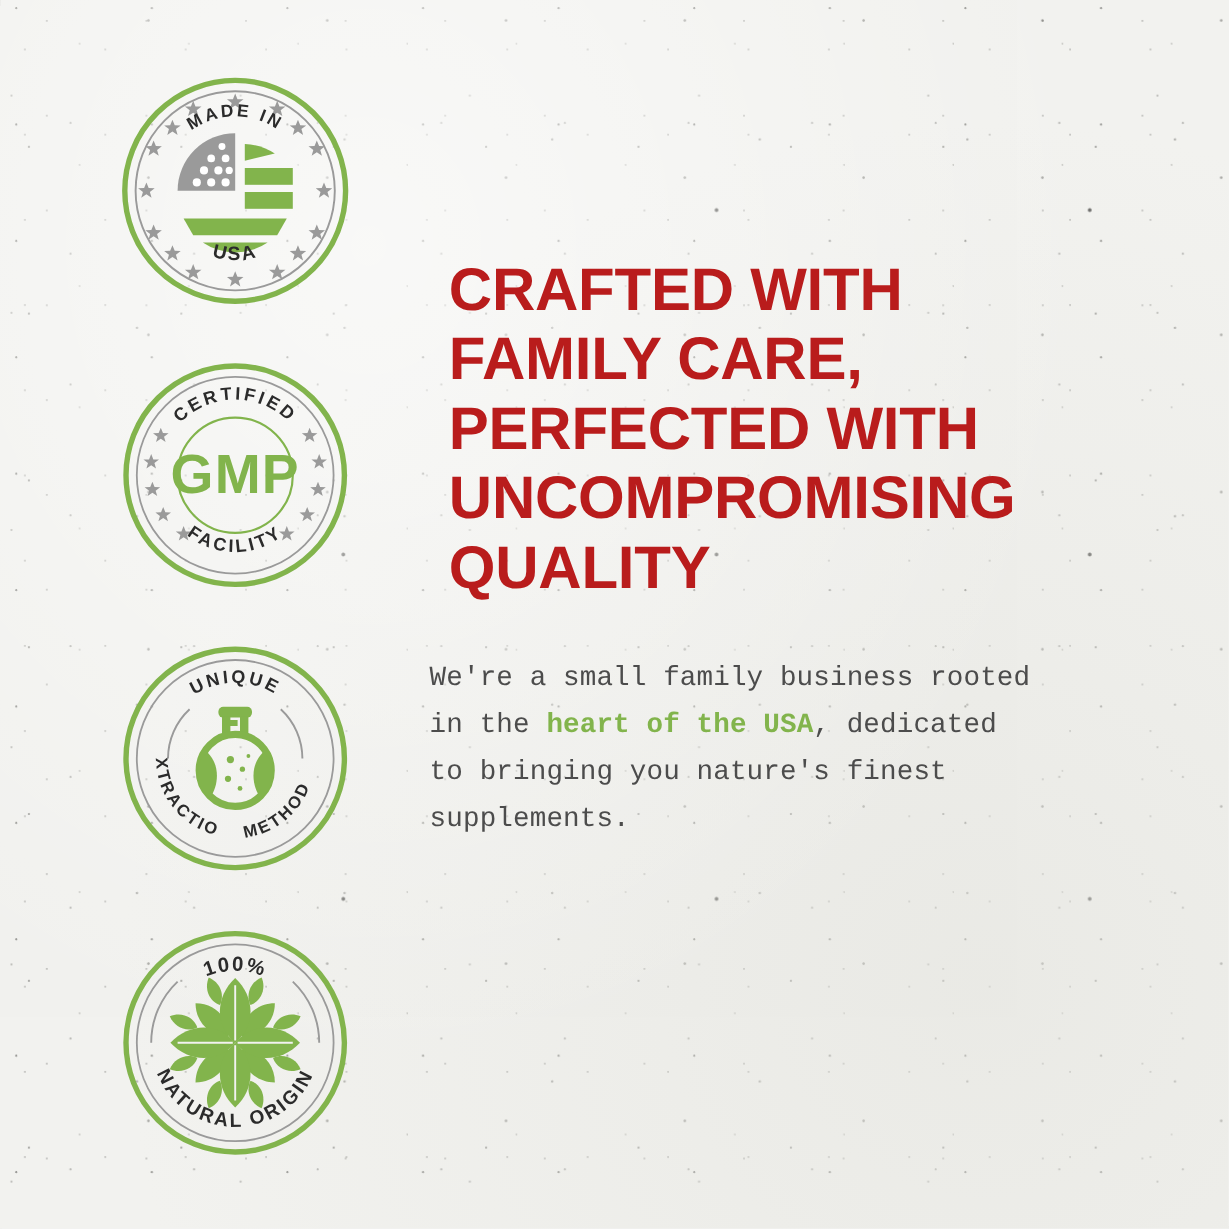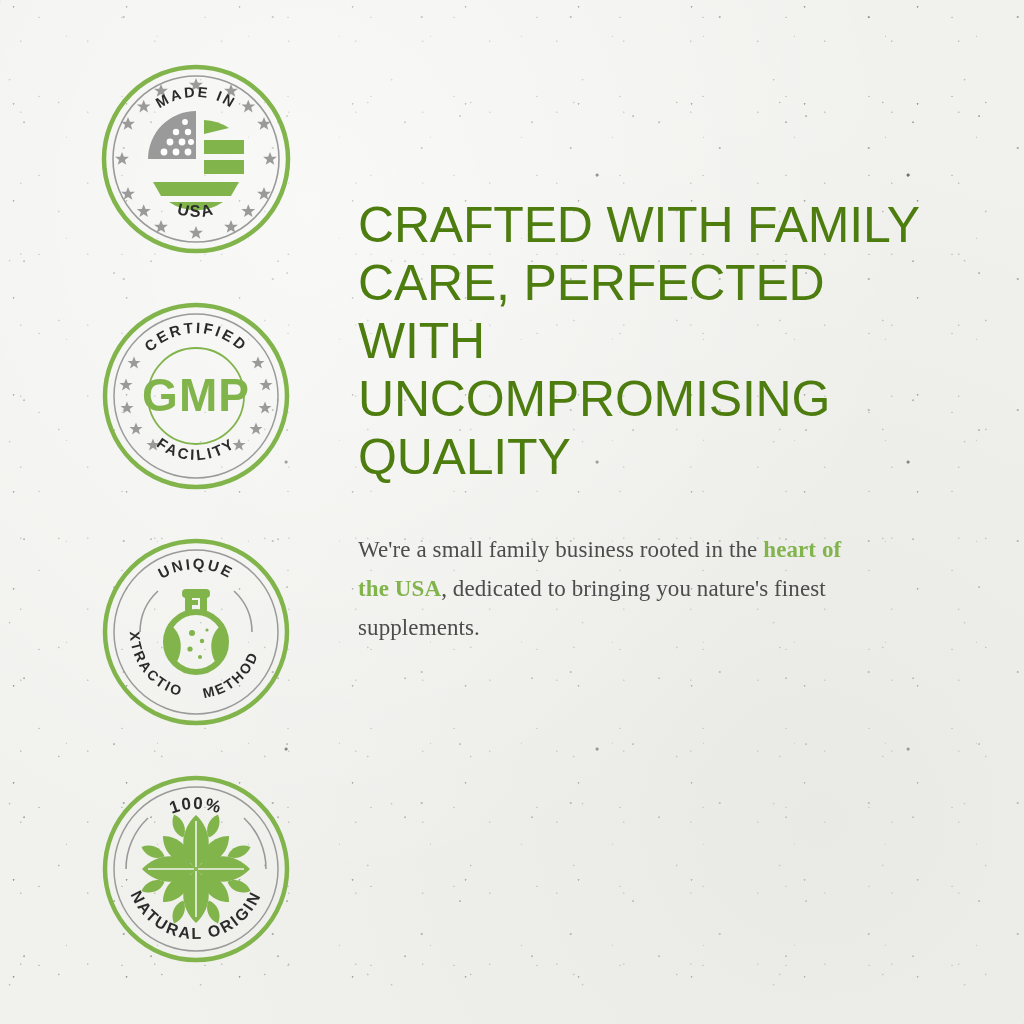"CRAFTED WITH FAMILY CARE, PERFECTED" #headline { color: #4d7c0f -> #b91c1c; font-weight: normal -> bold; margin: 0 -> 16px }
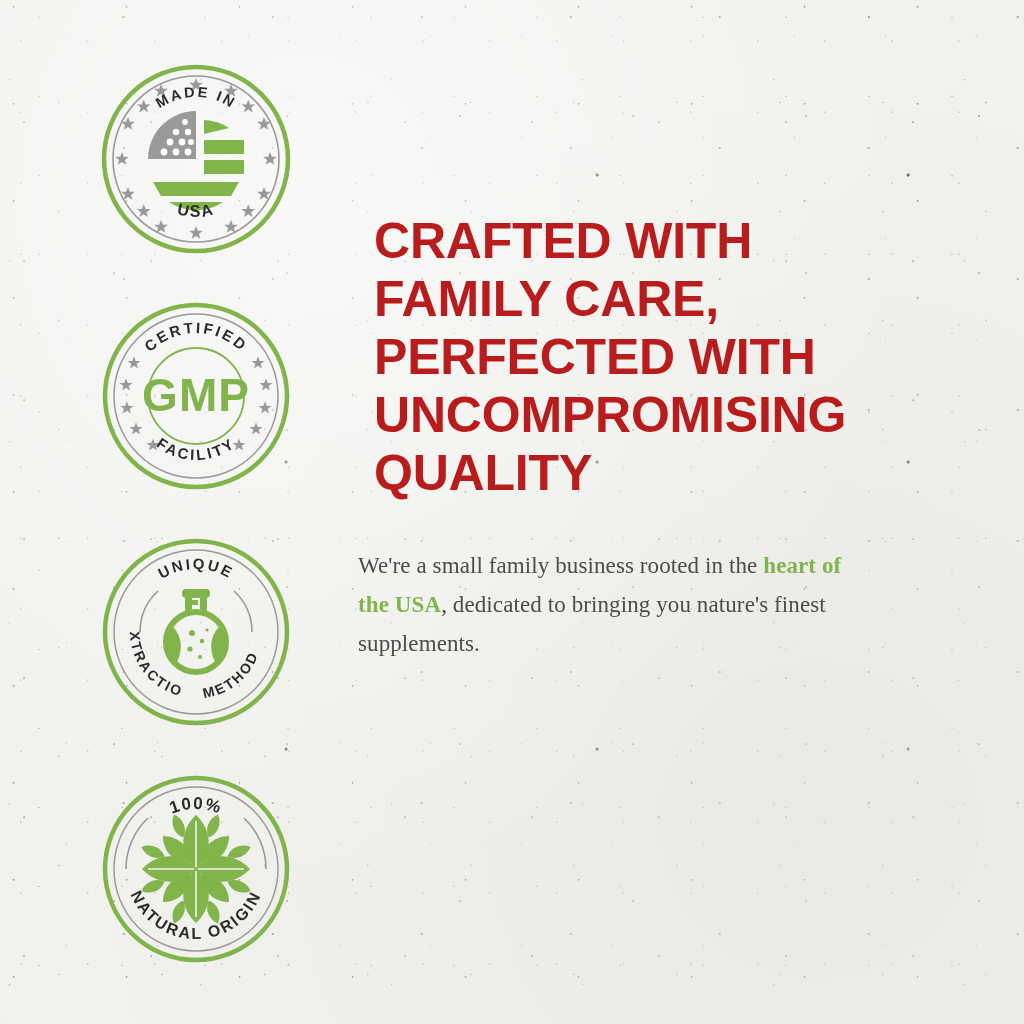"We're a small family business" .para { font-family: Liberation Serif, serif -> Liberation Mono, monospace }
